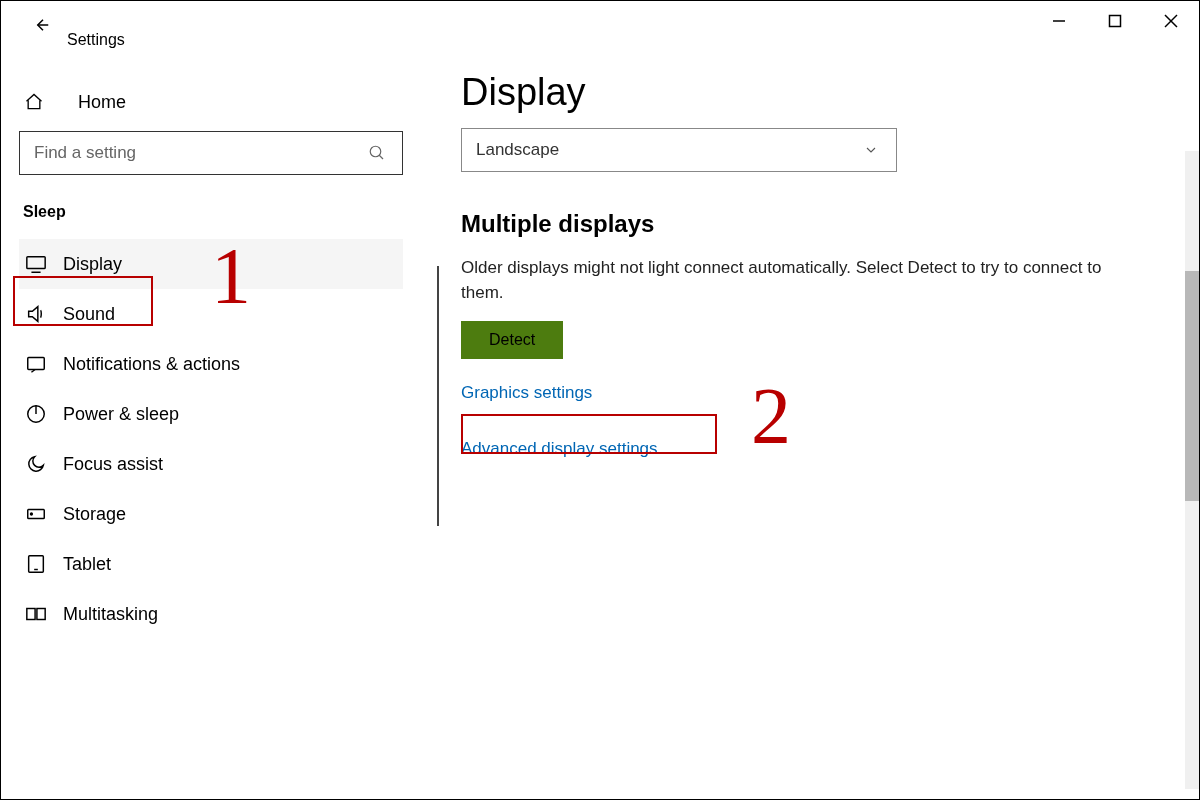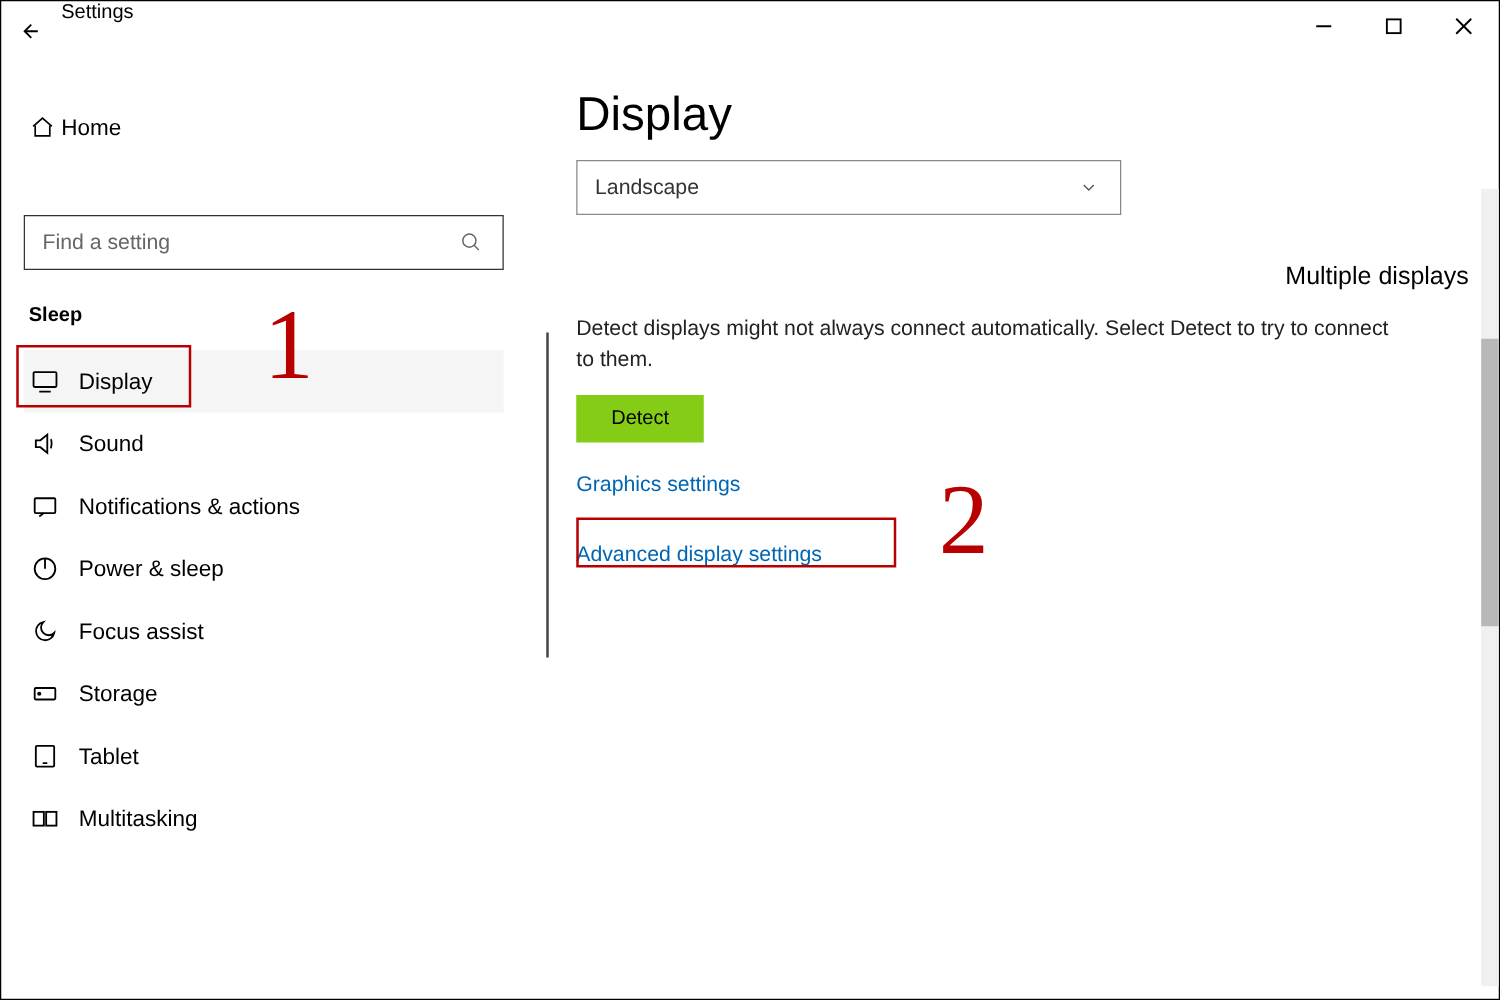"Settings" .titlebar { align-items: flex-start -> flex-end; left: 0 -> 18px }
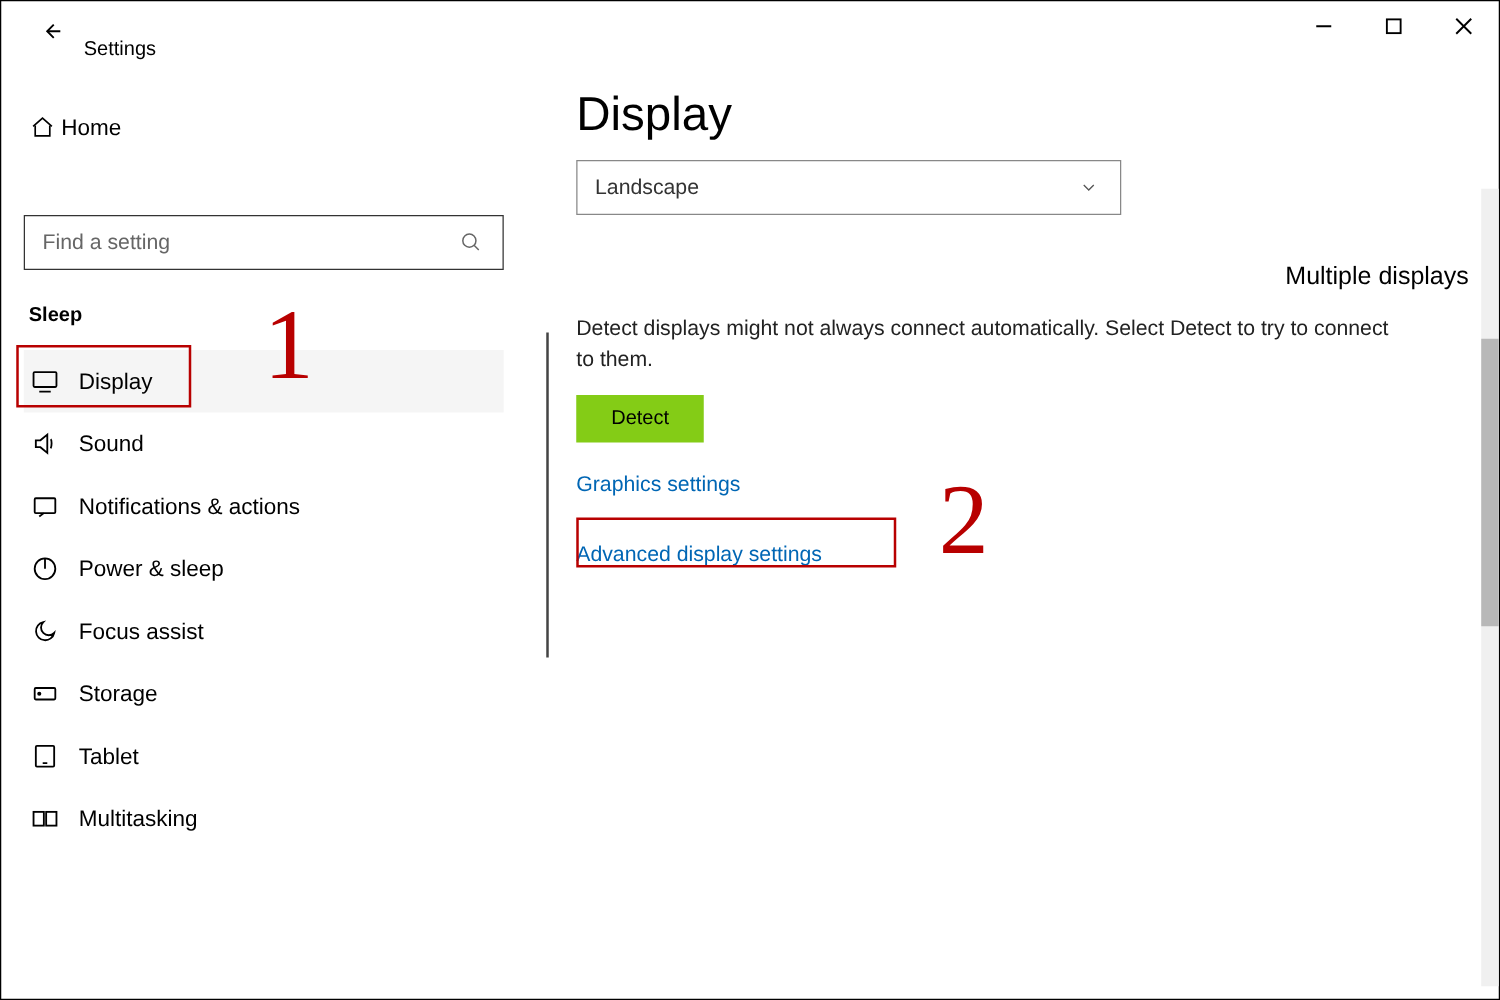"Home" .home-row { gap: 4px -> 33px }
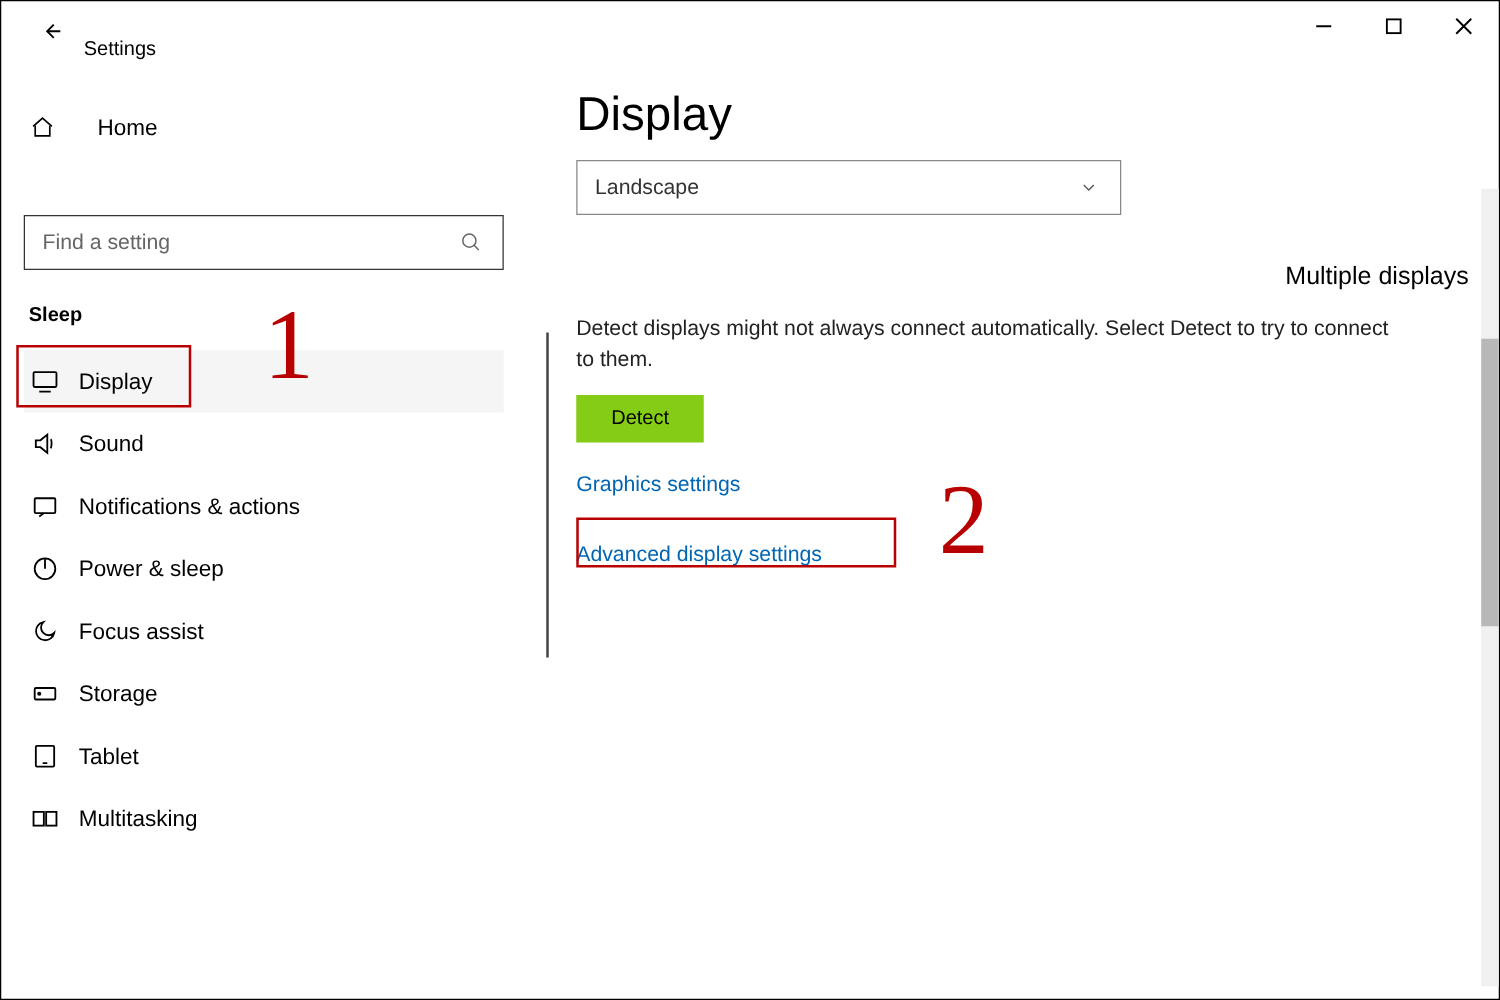"Find a setting" .search-box { margin-top: 41px -> none }
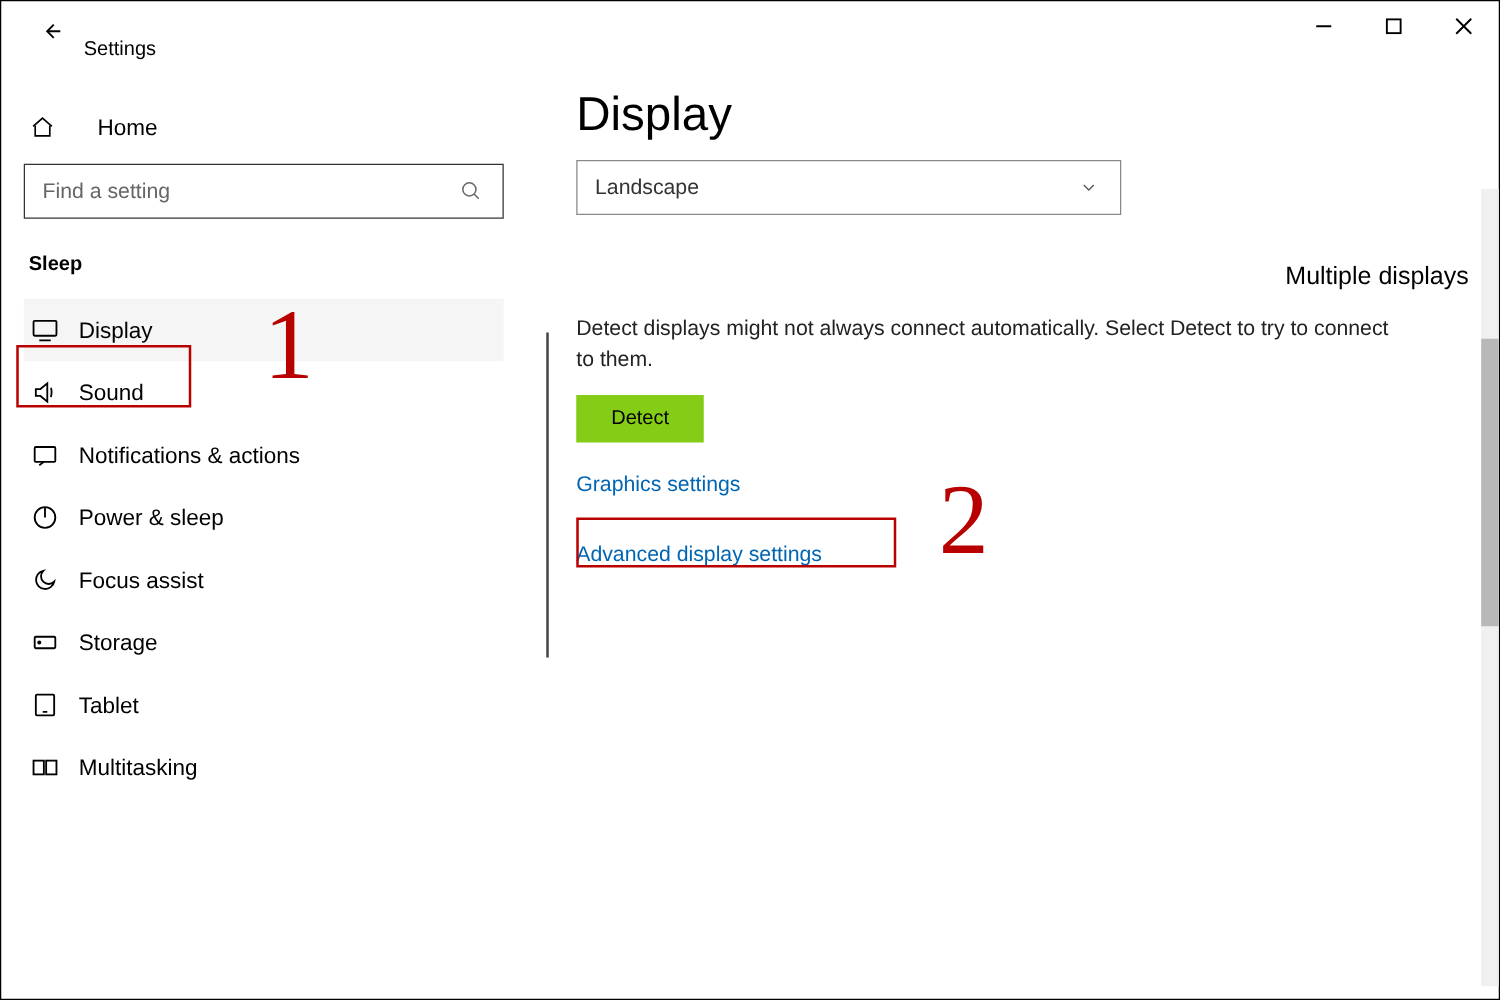"Multiple displays" .section-title { font-size: 20px -> 24px; font-weight: 400 -> 700; text-align: right -> none }
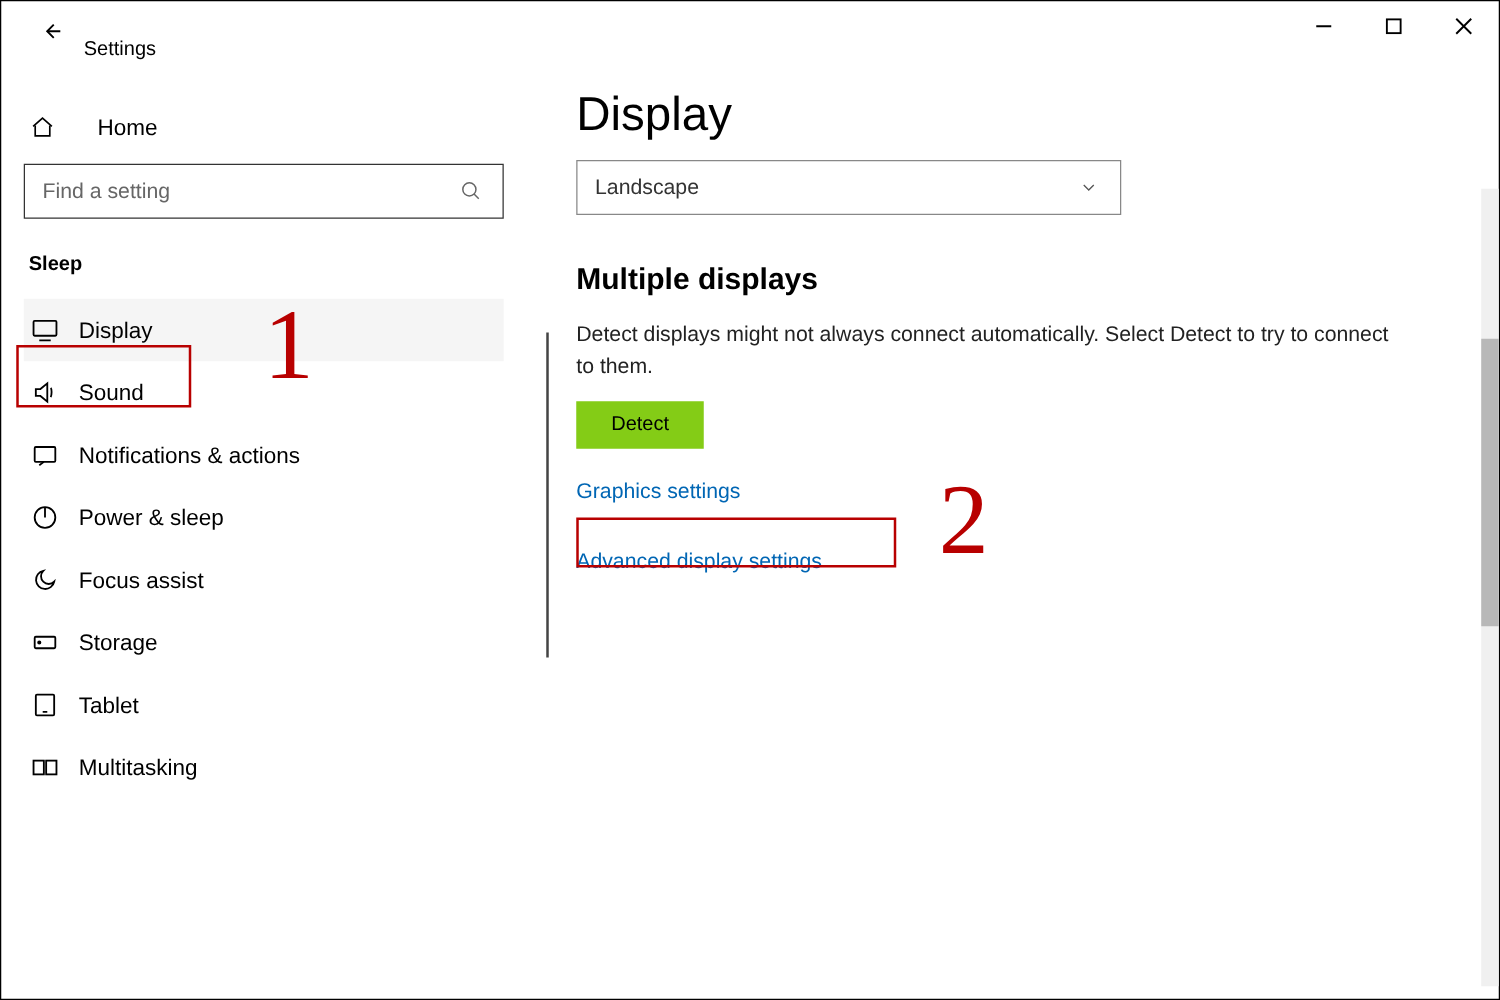"Detect displays might not always" p.body-text { text: Detect displays might not always -> Older displays might not light }
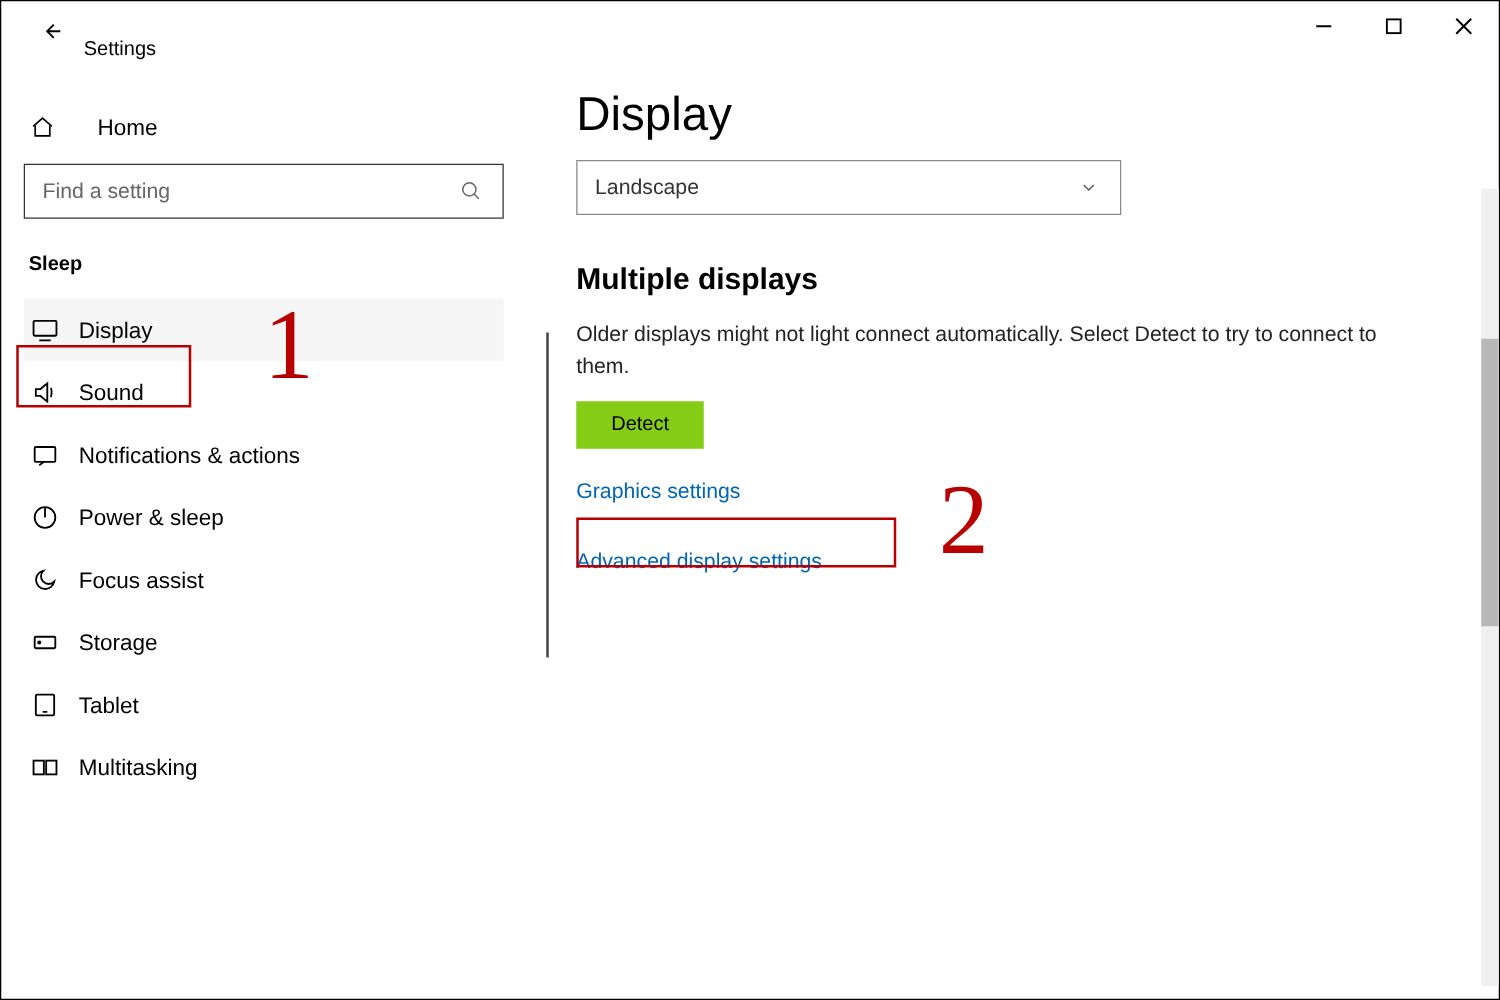"Detect" .btn { background: #84cc16 -> #4d7c0f }
